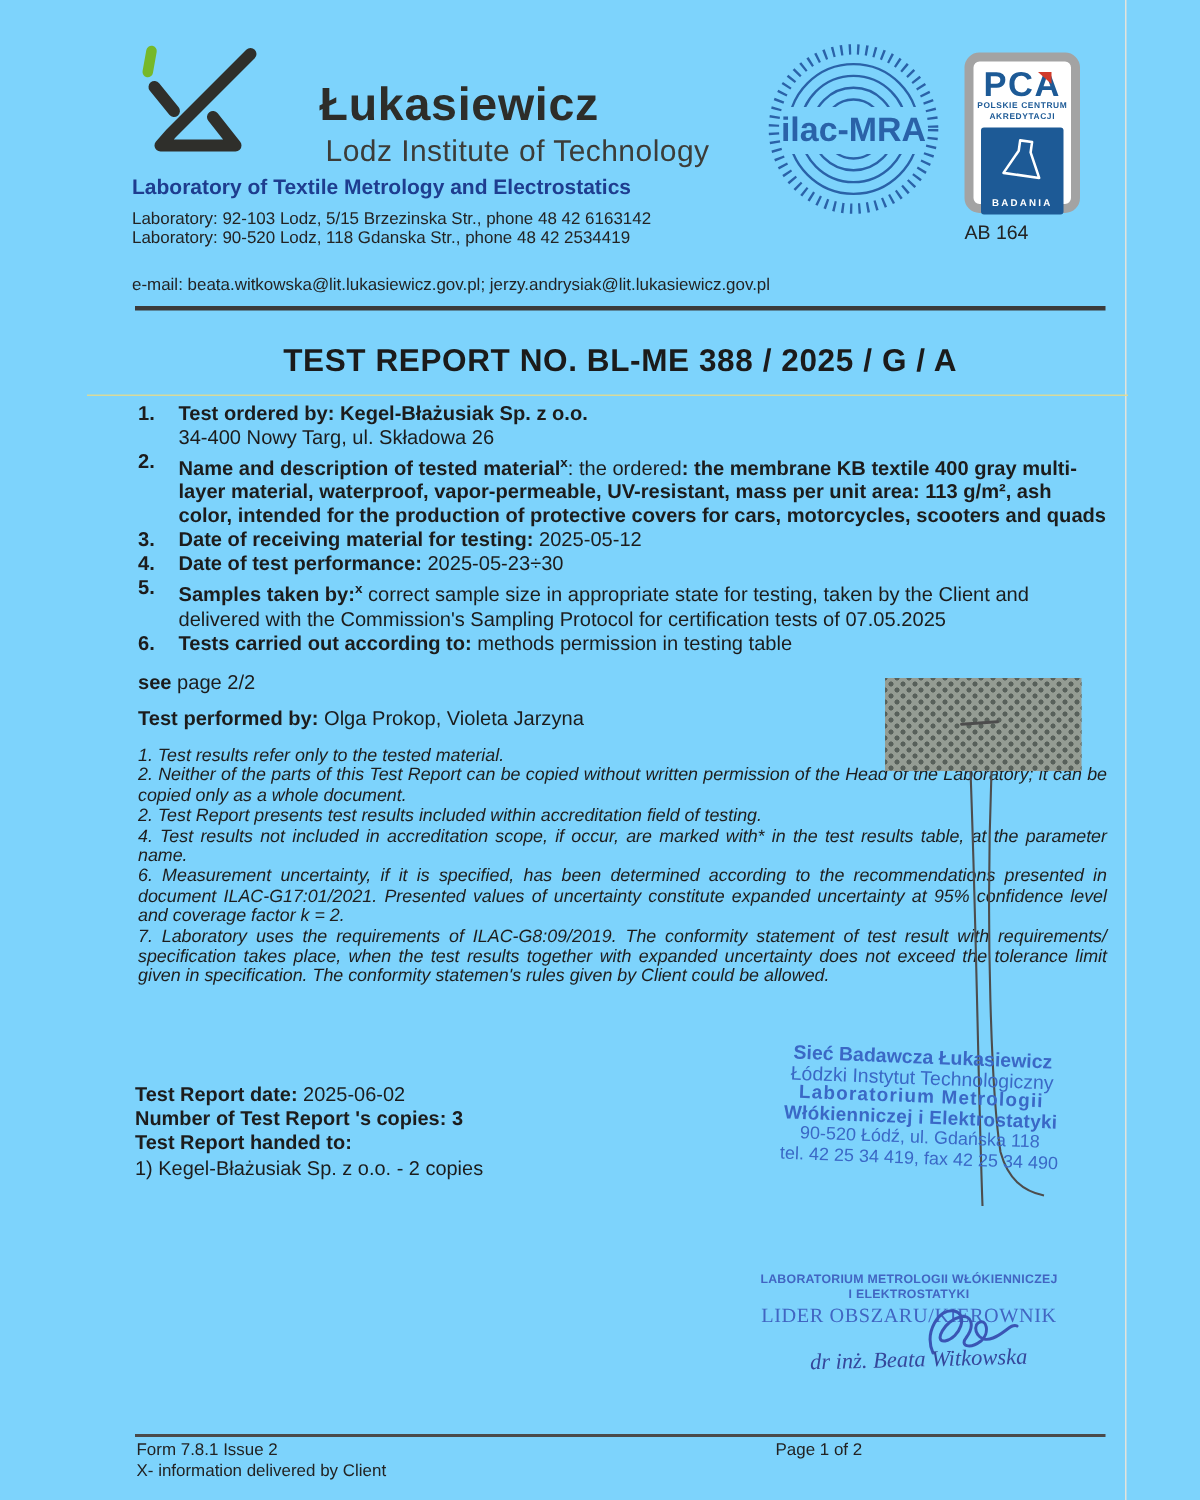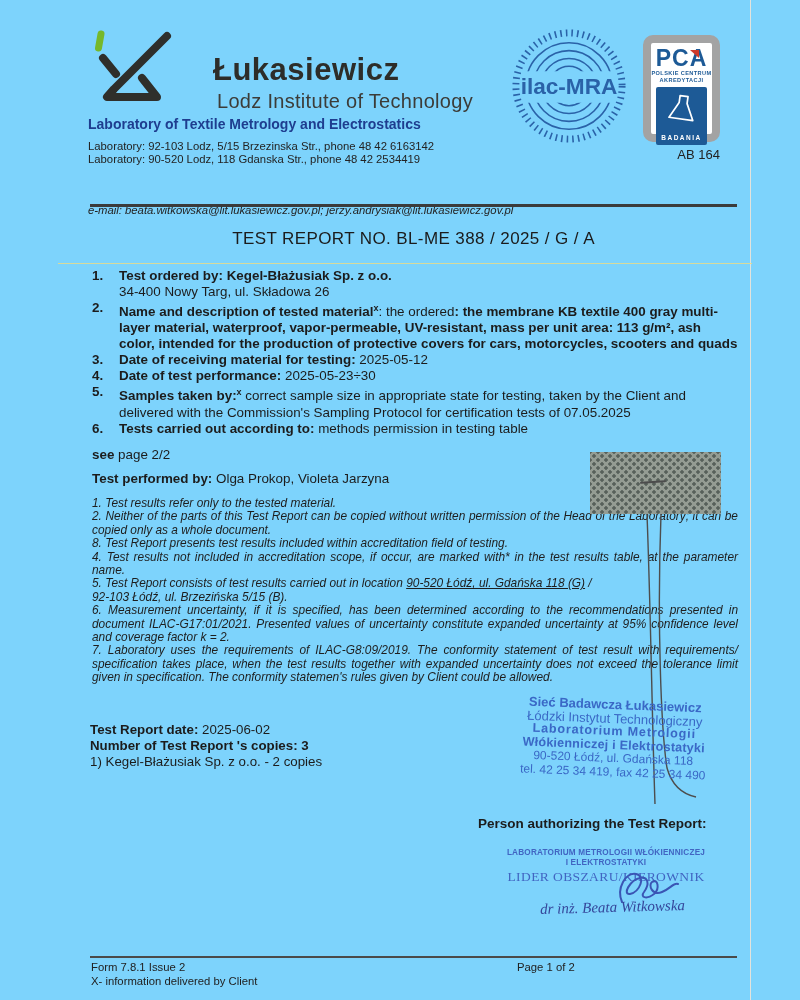"PCA" .pca { border: 8px solid #a3a3a3 -> 6px solid #a3a3a3 }
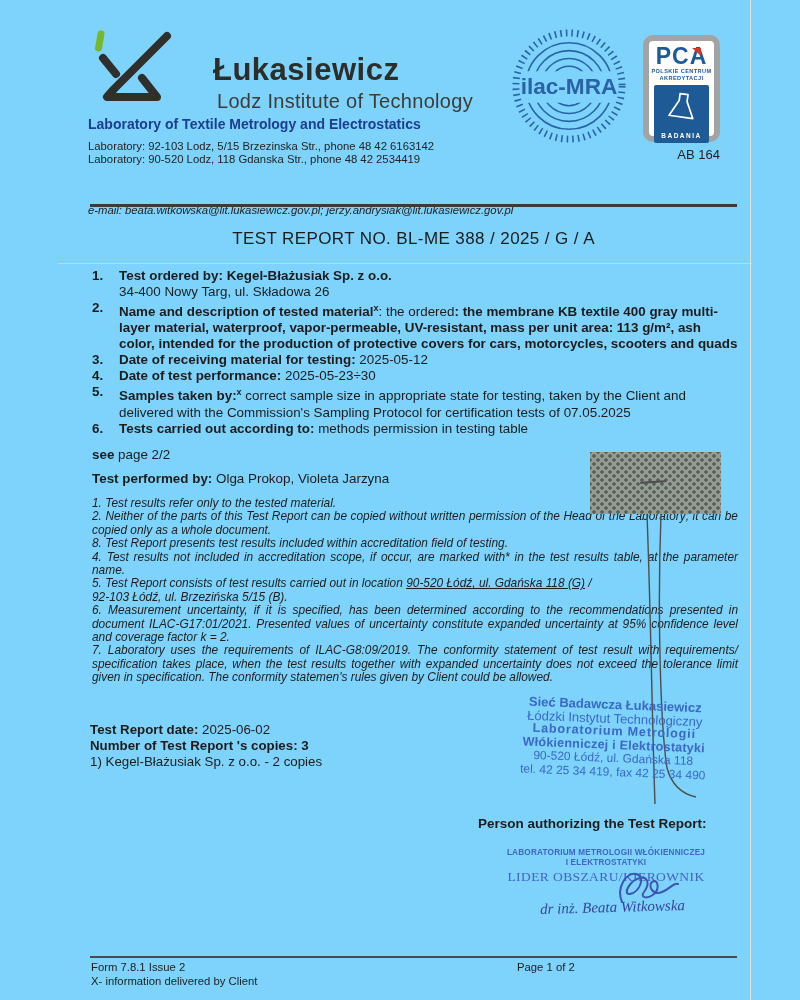"AB 164" .pca-num { text-align: right -> left }
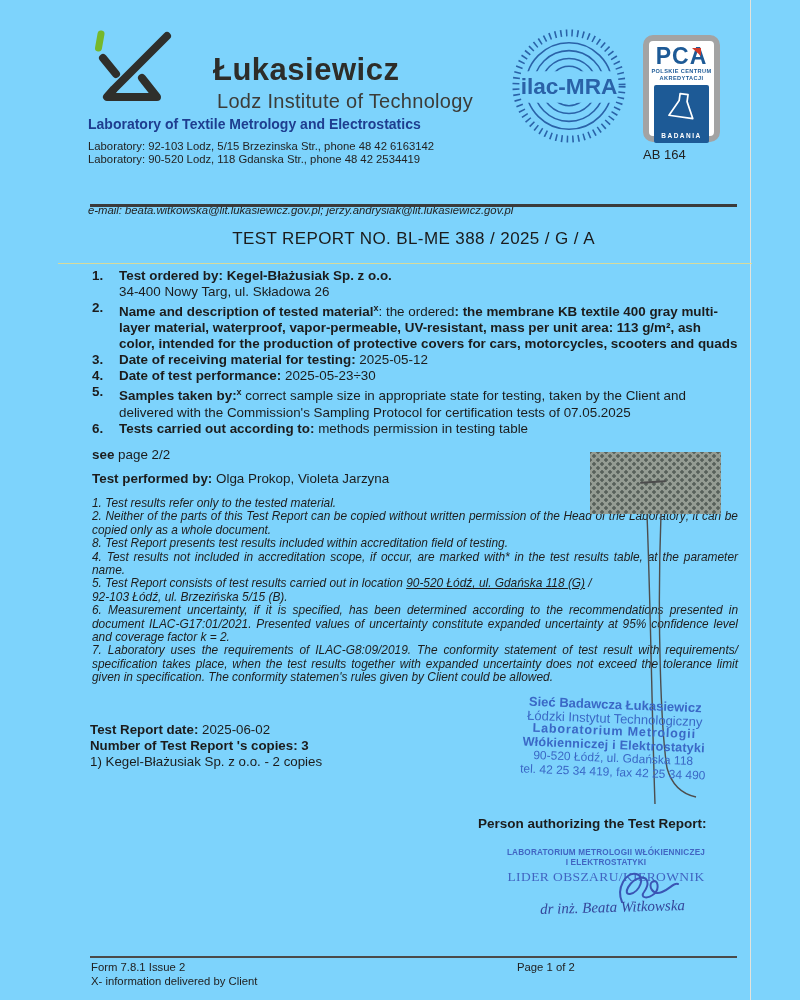"e-mail:" .email-line { font-style: italic -> none; top: 204px -> 184px }
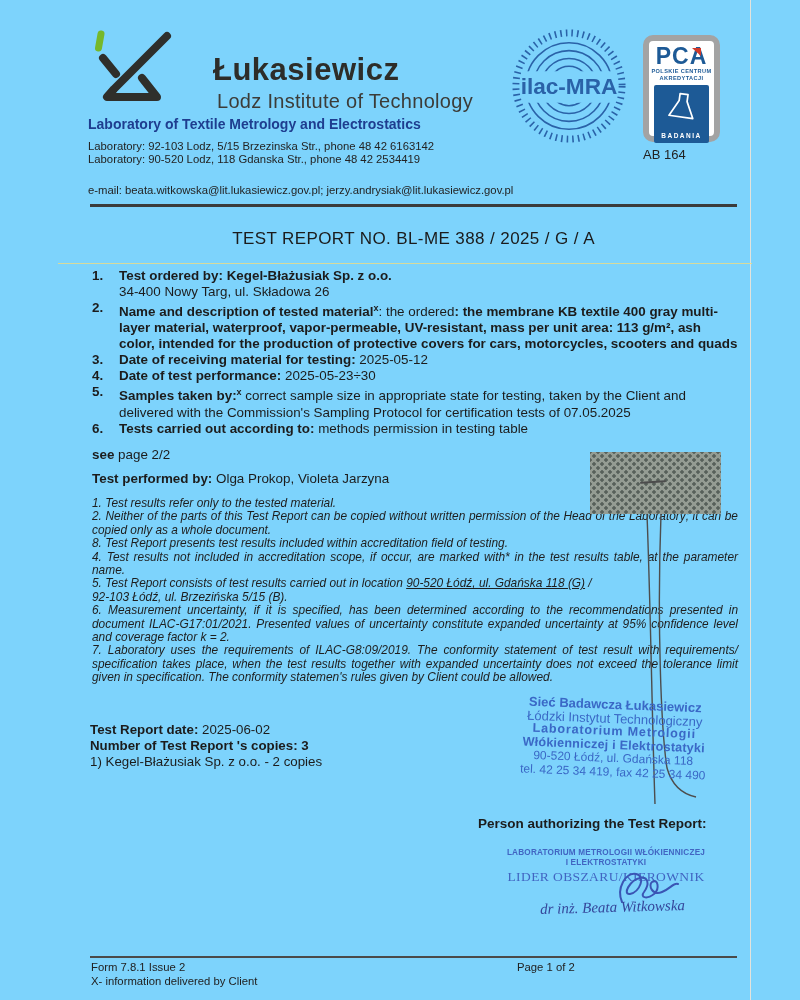"TEST REPORT NO. BL-ME 388" .title { font-size: 17px -> 21px; font-weight: normal -> bold }
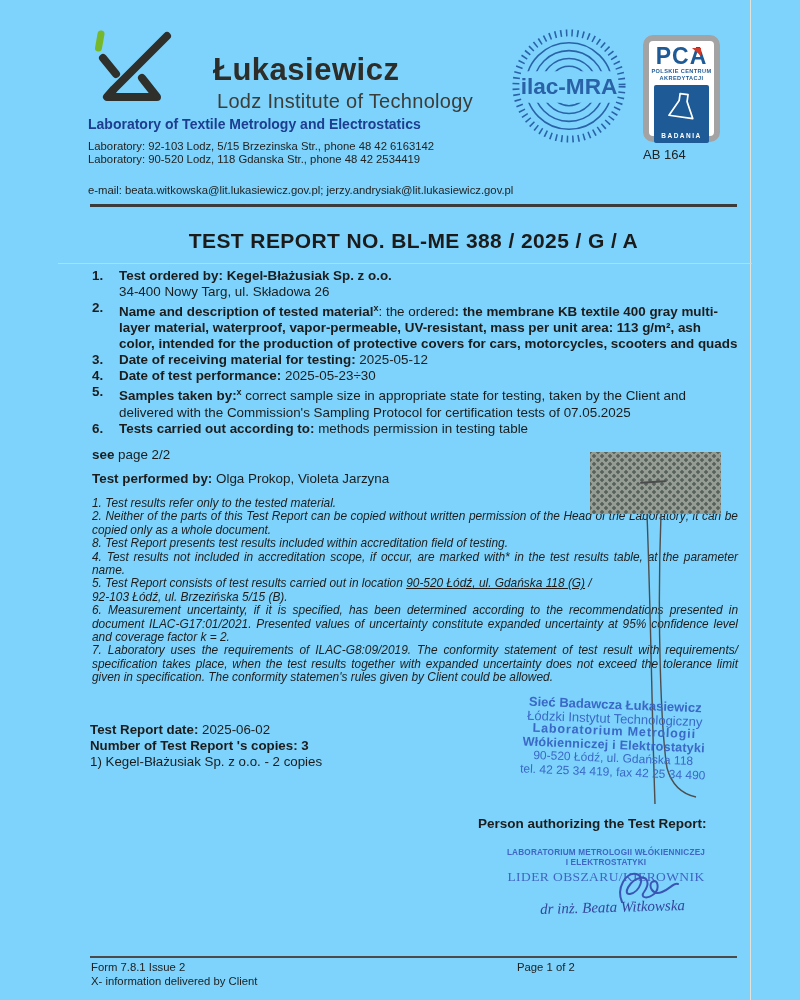"8. Test Report presents test" p { text: 8 -> 2 }
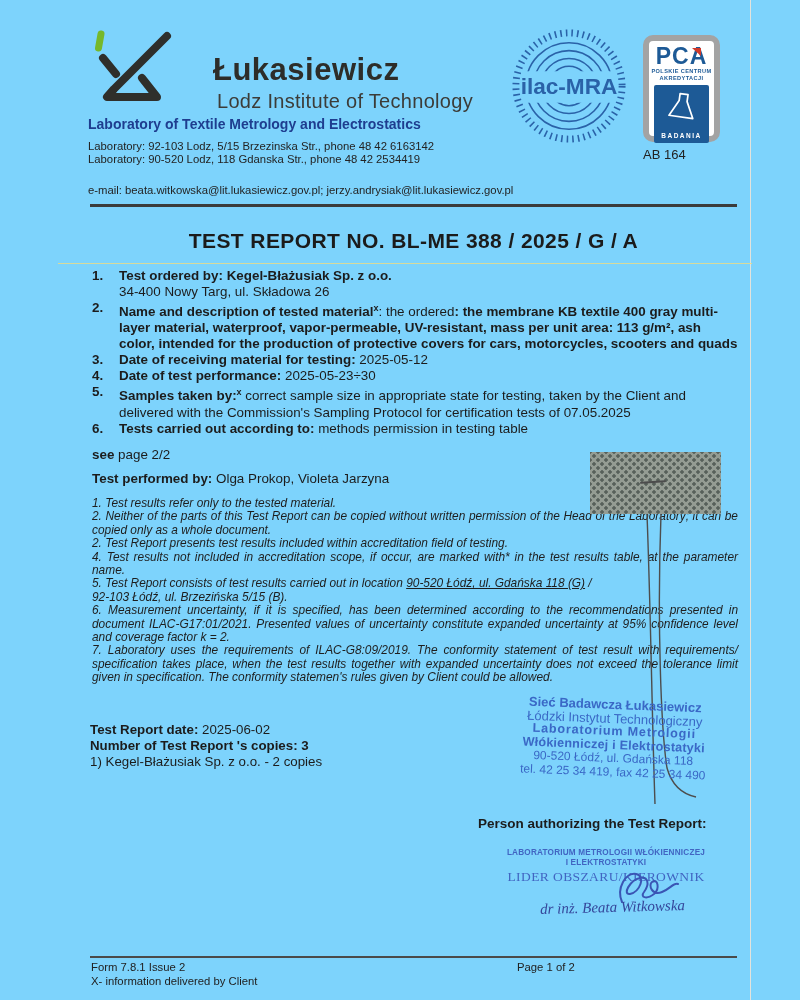"5. Test Report consists of" p { html: <p><span>5. Test Report consists of test results carried out in location </span><span>90-520 Łódź, ul. Gdańska 118 (G)</span><span> /</span><br><span>92-103 Łódź, ul. Brzezińska 5/15 (B).</span></p> -> none }
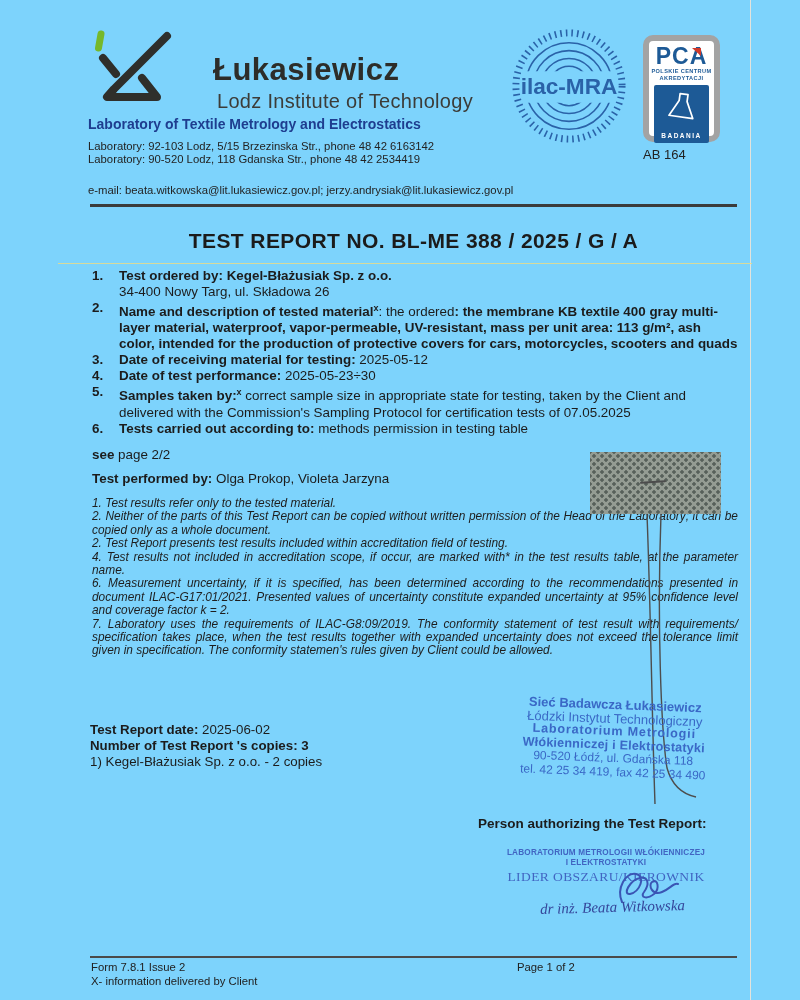"Test Report handed to:" div { html: none -> <div><b>Test Report handed to:</b></div> }
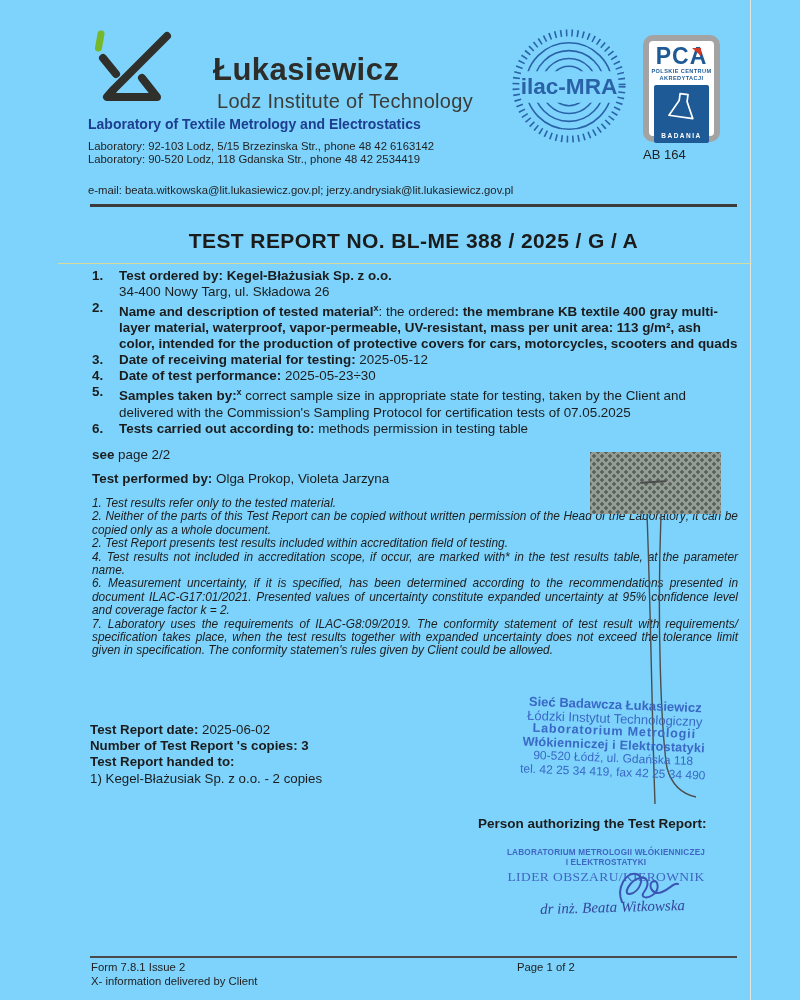"Person authorizing the Test Report:" div.authorizing { html: <div>Person authorizing the Test Report:</div> -> none }
